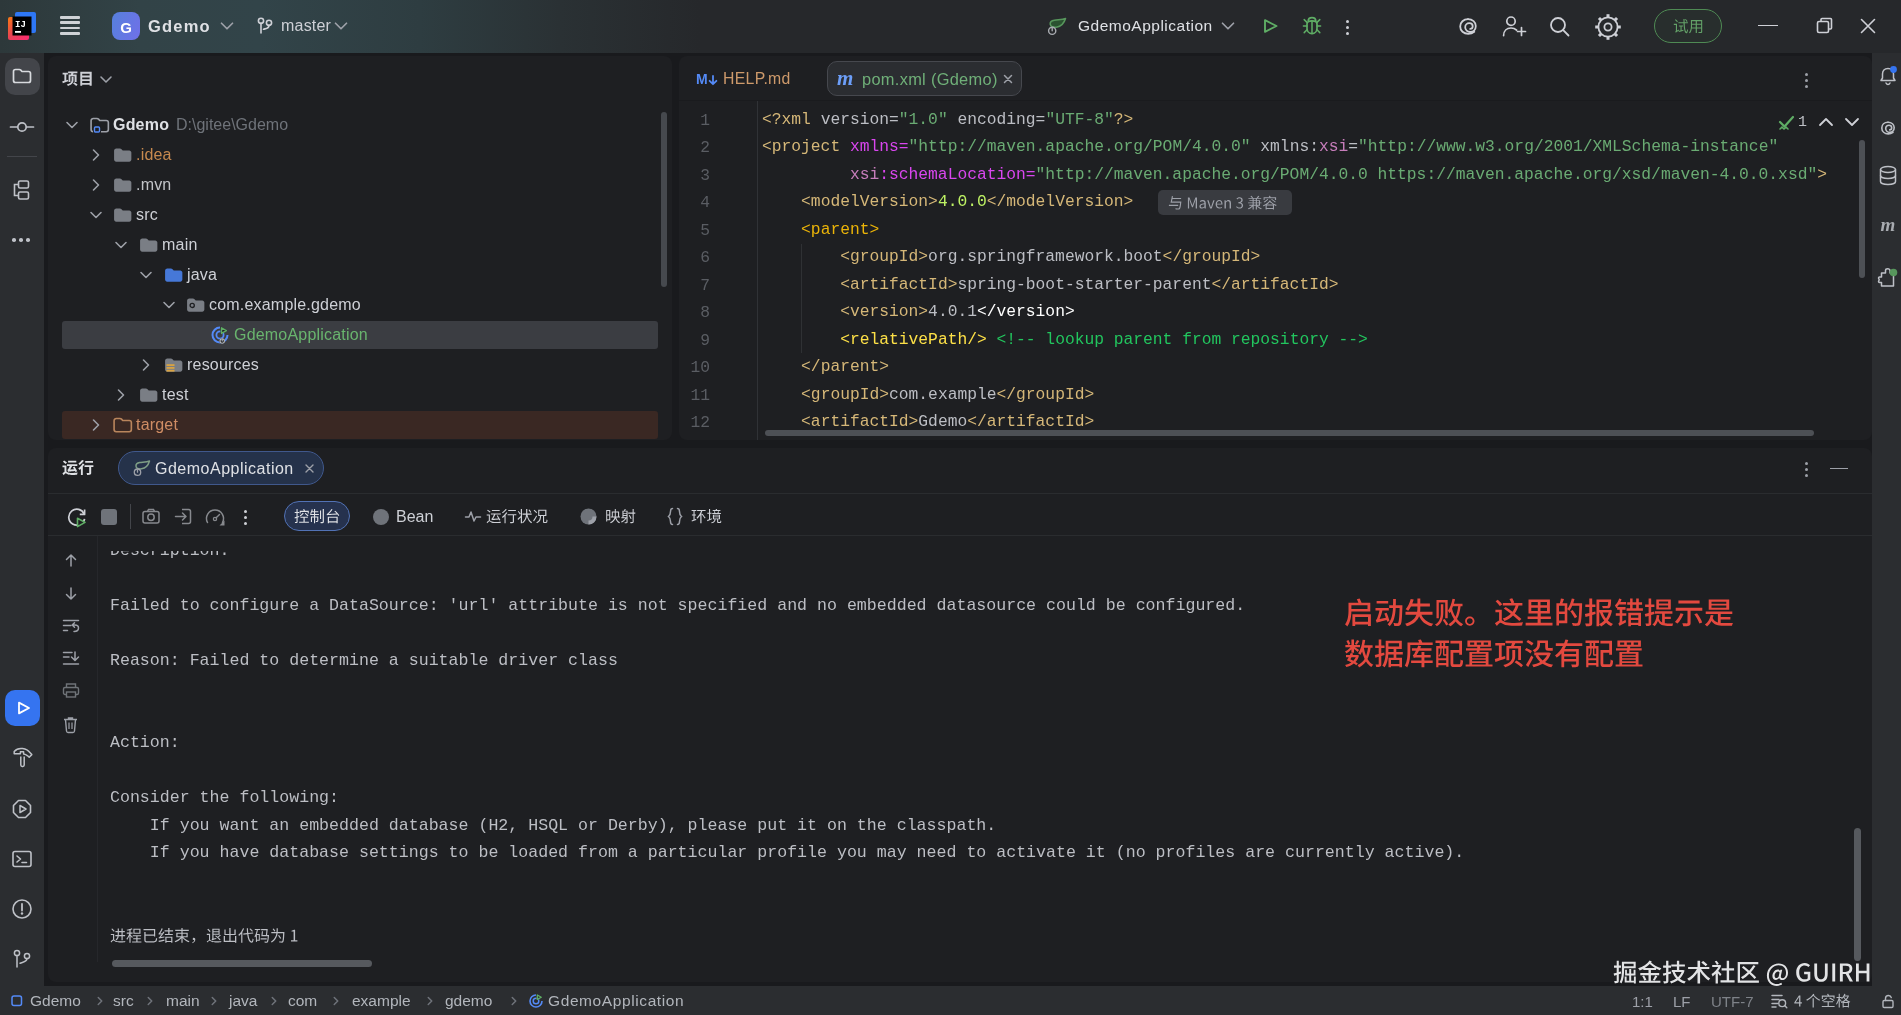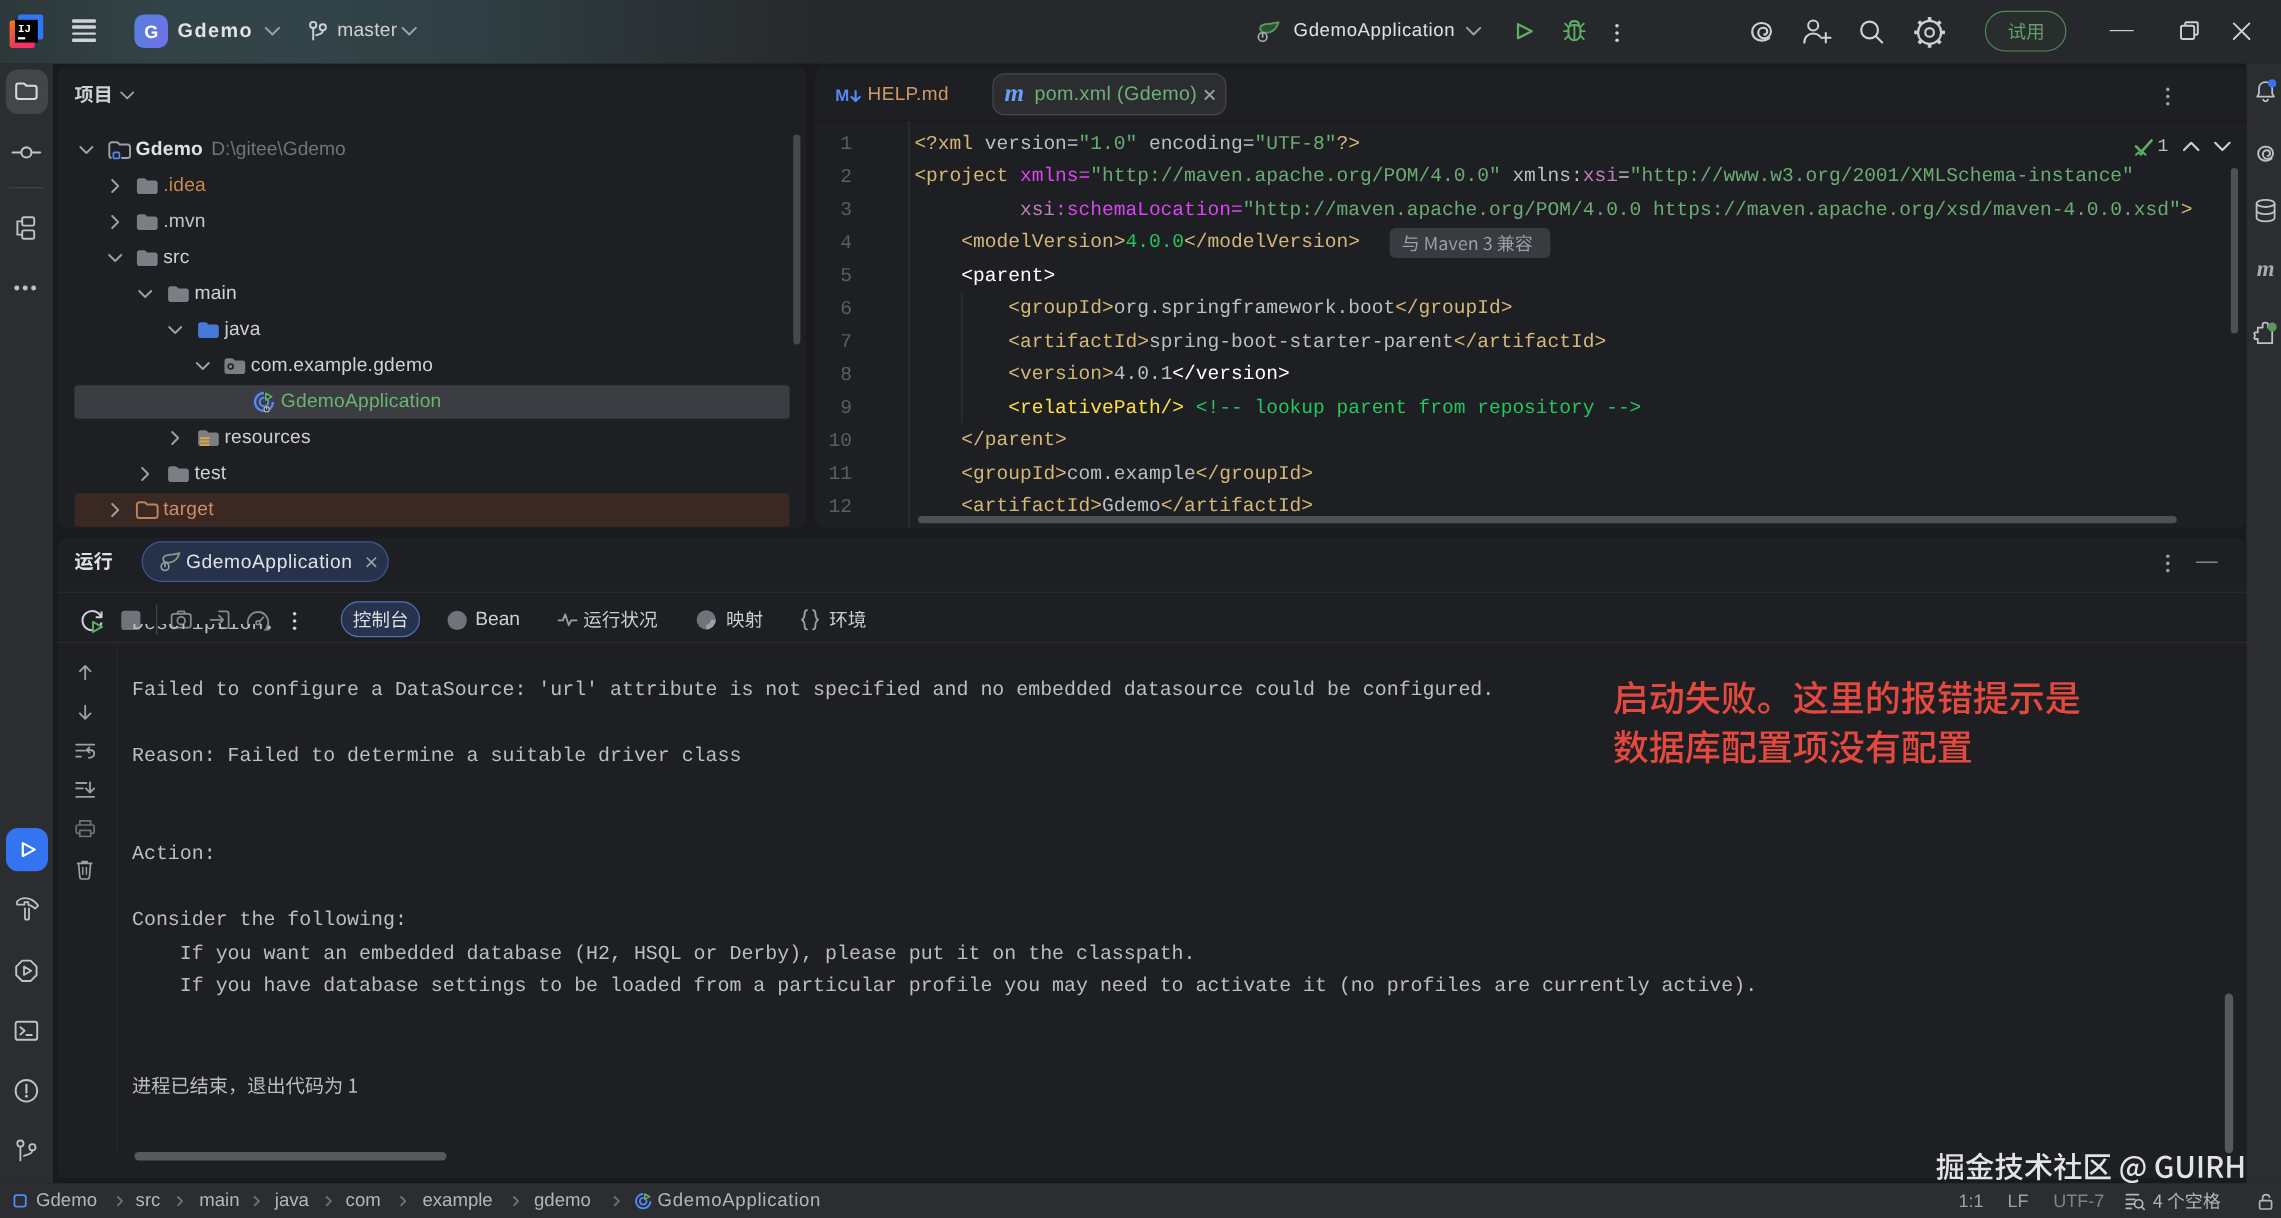"4.0.0" span { color: #22c55e -> #bef264 }
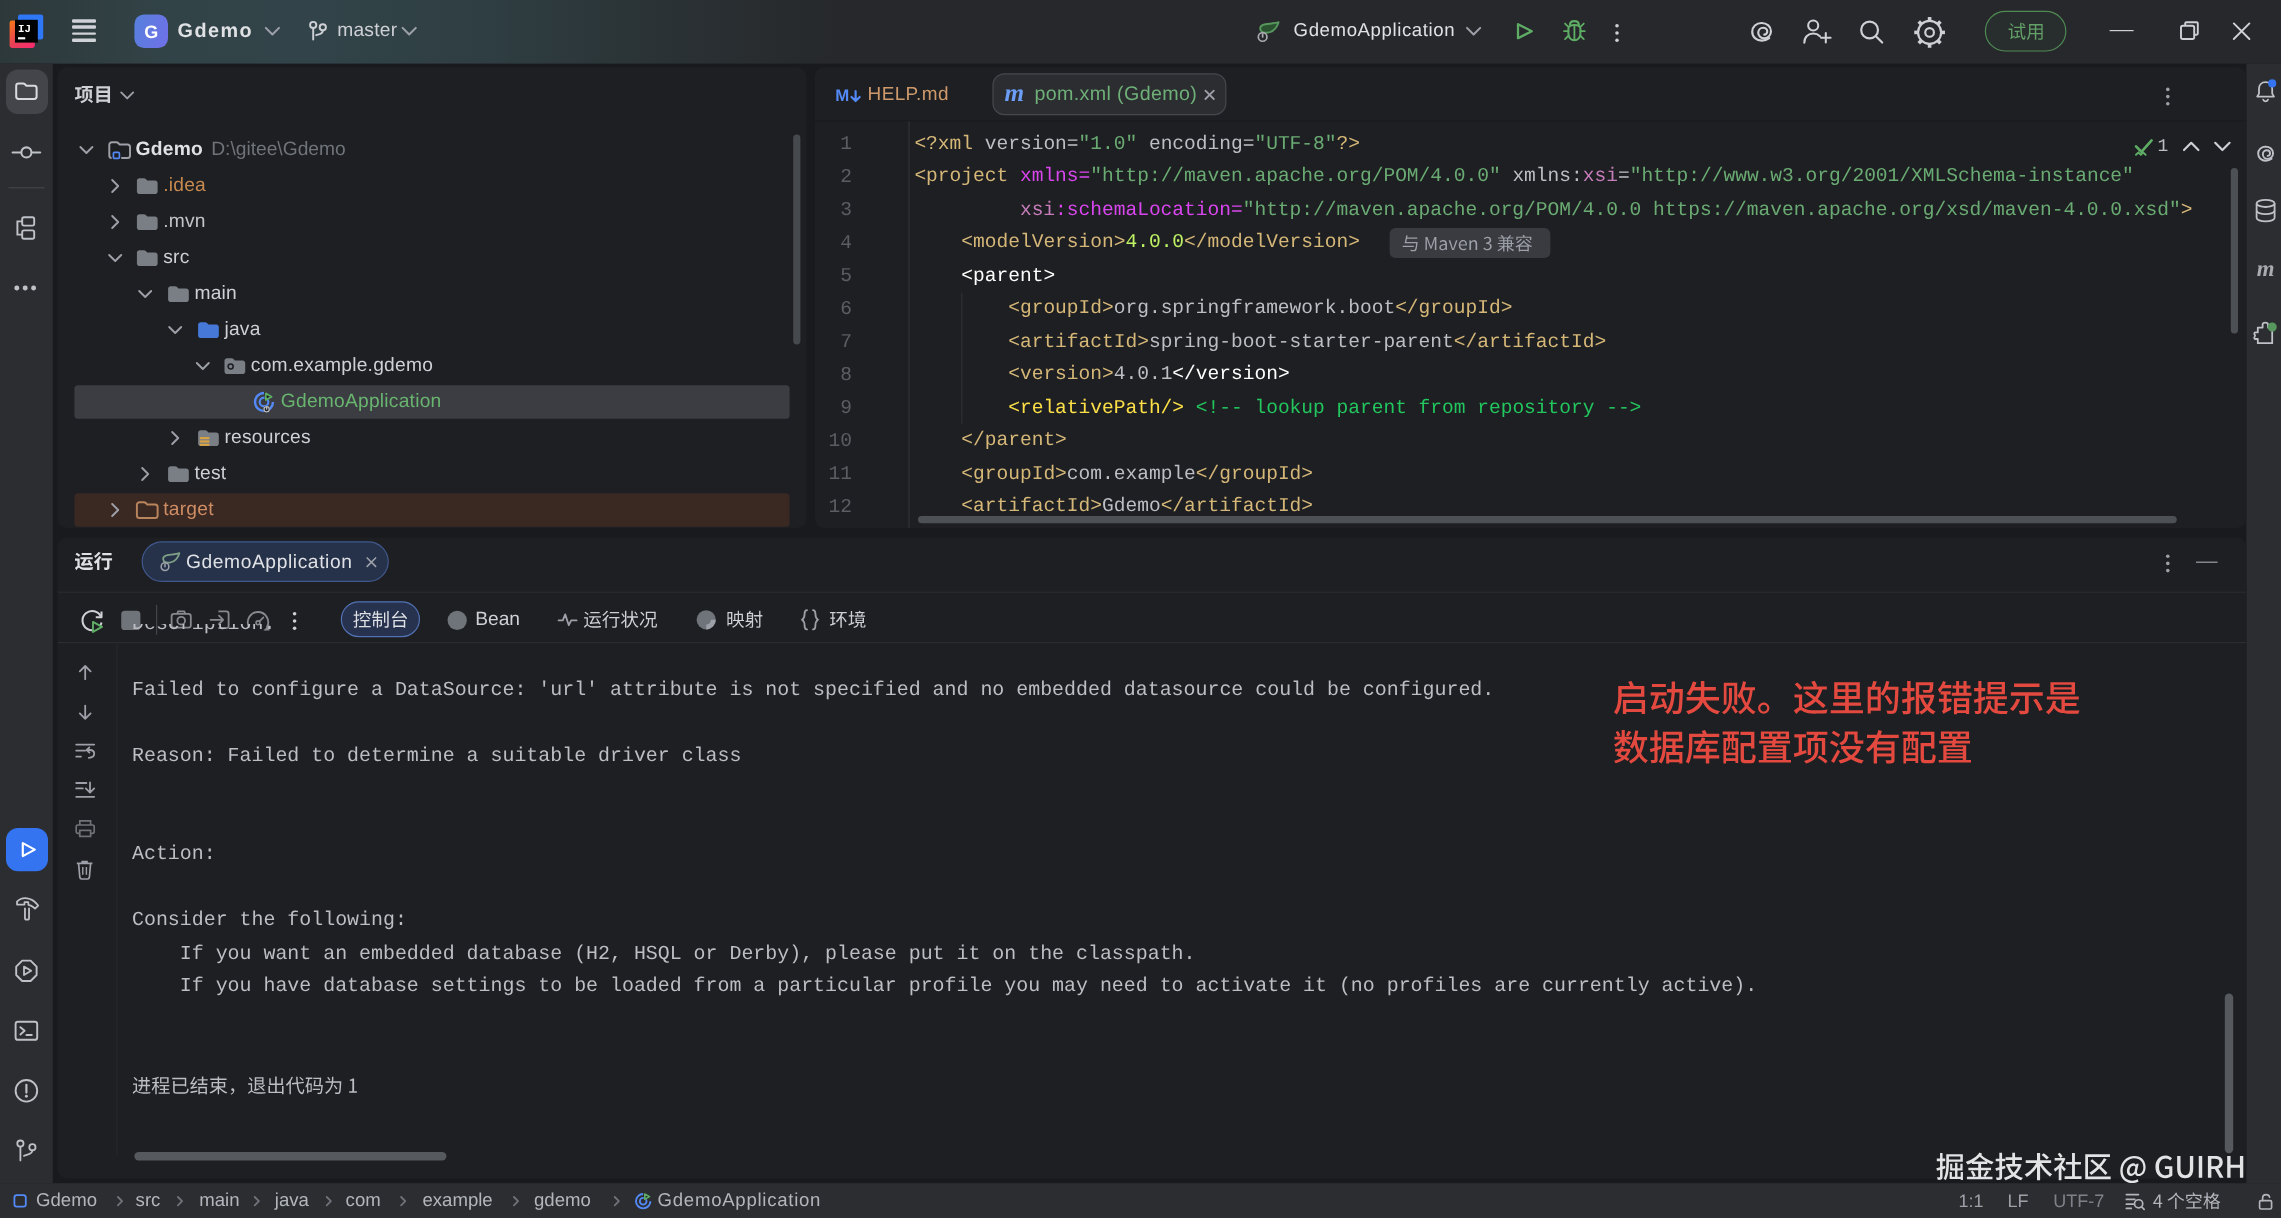"<parent>" span { color: #ffffff -> #eab308 }
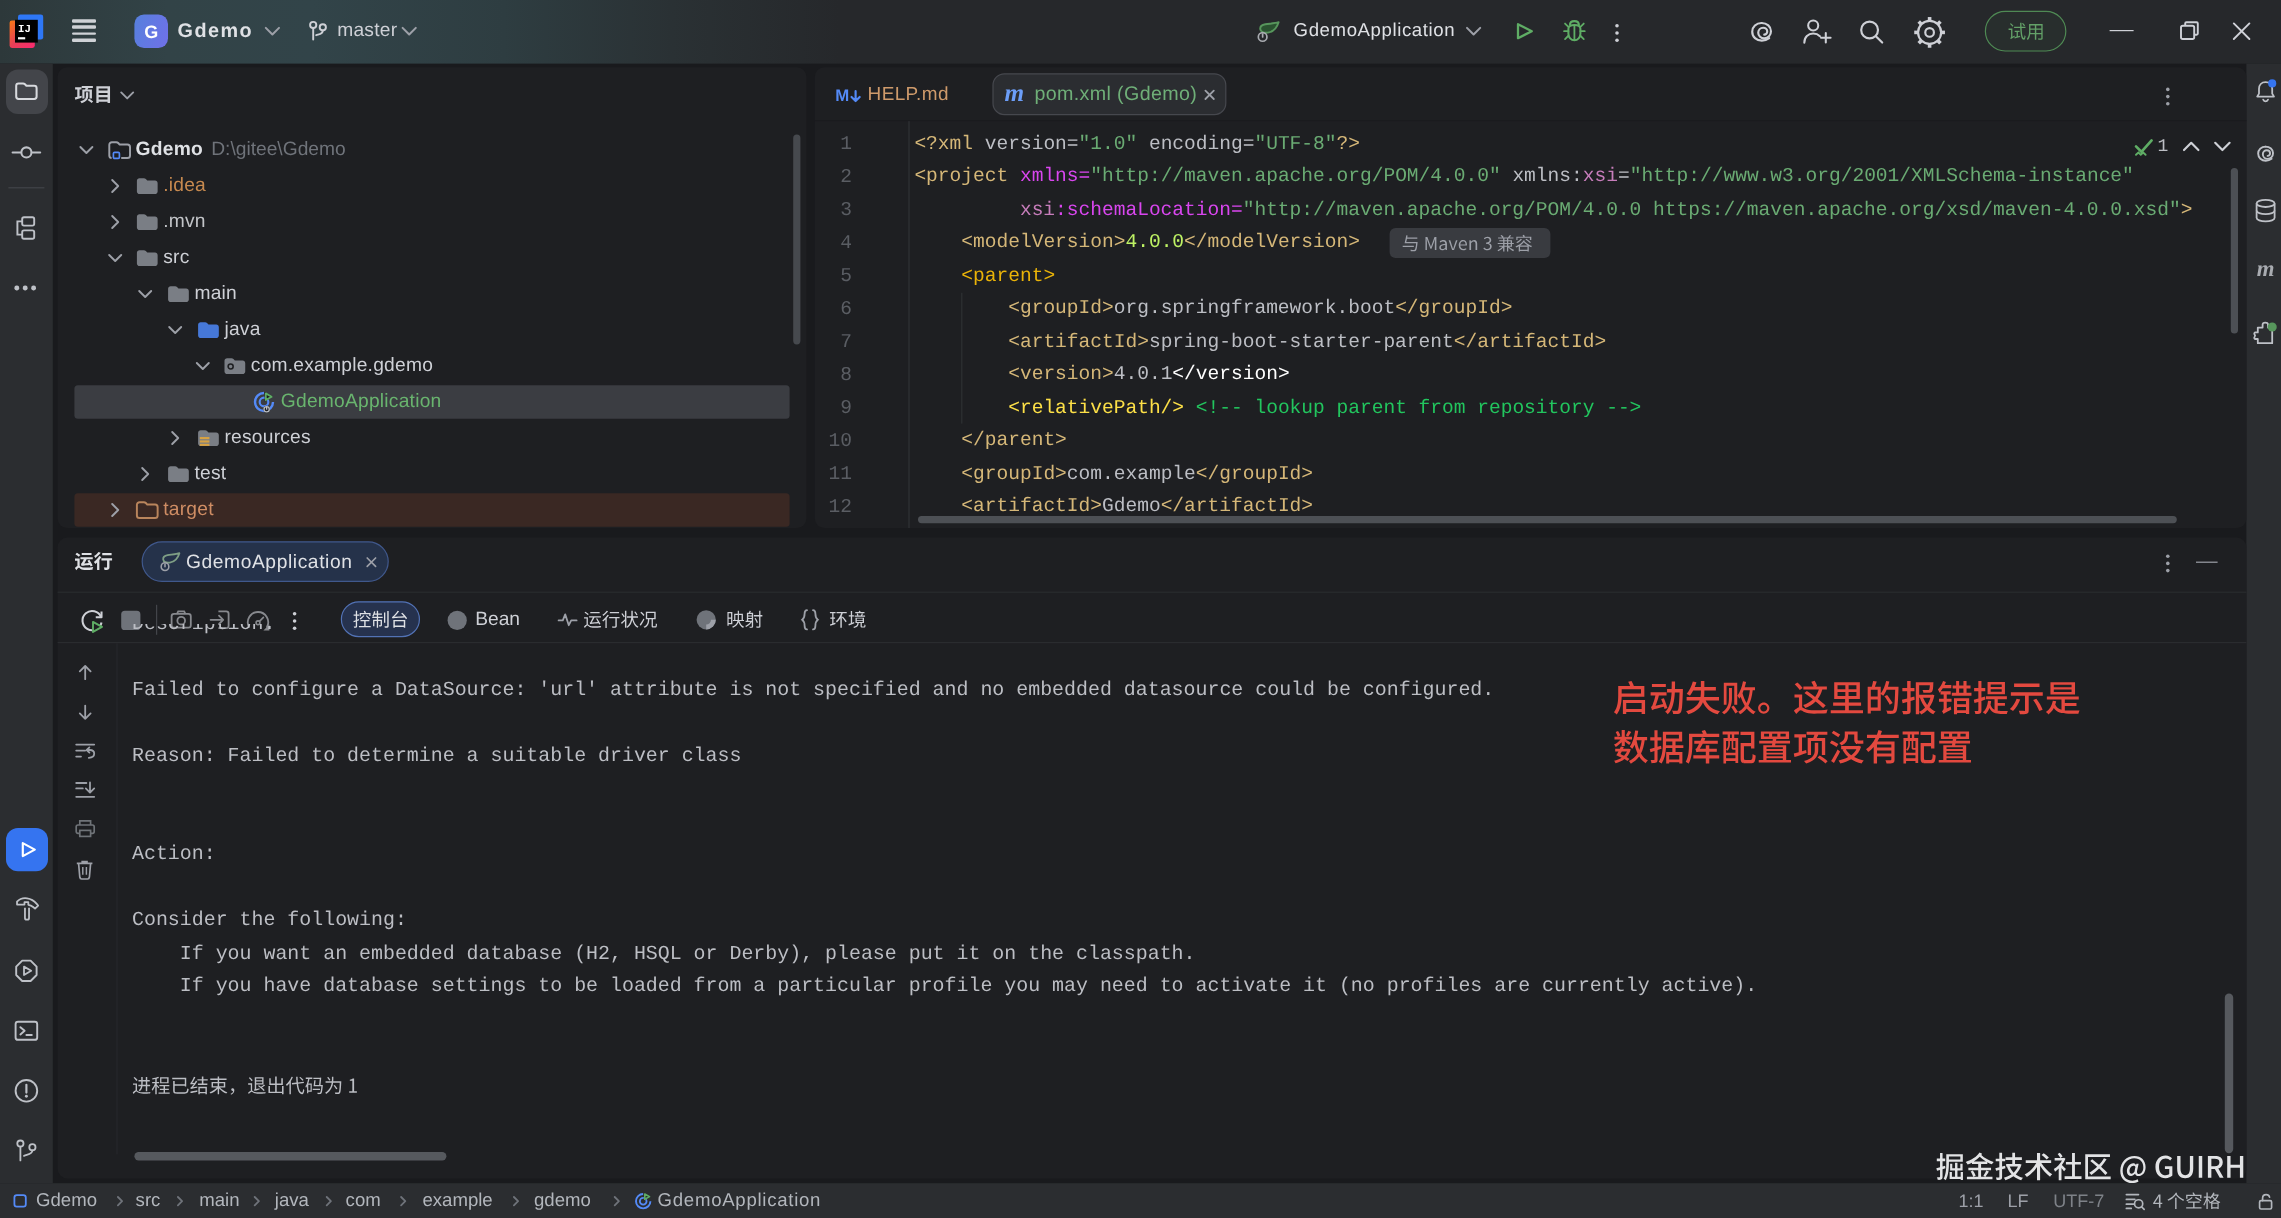"Description:" div.abs { top: 72px -> 103px }
